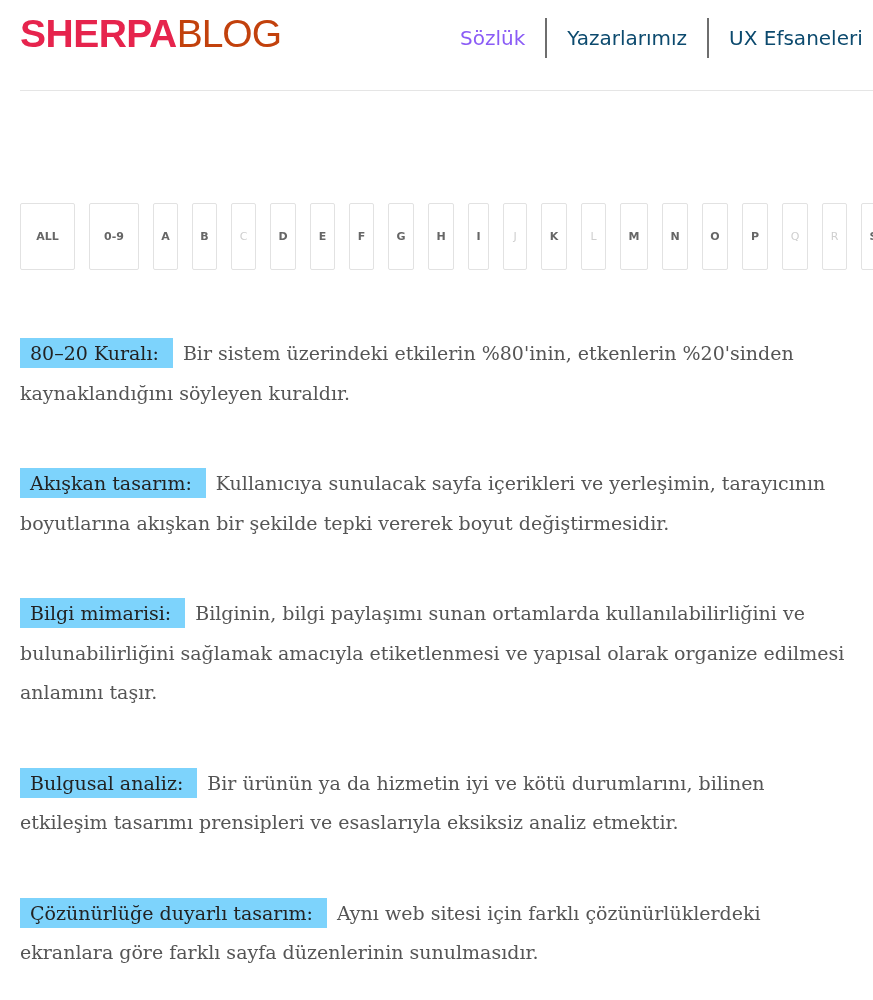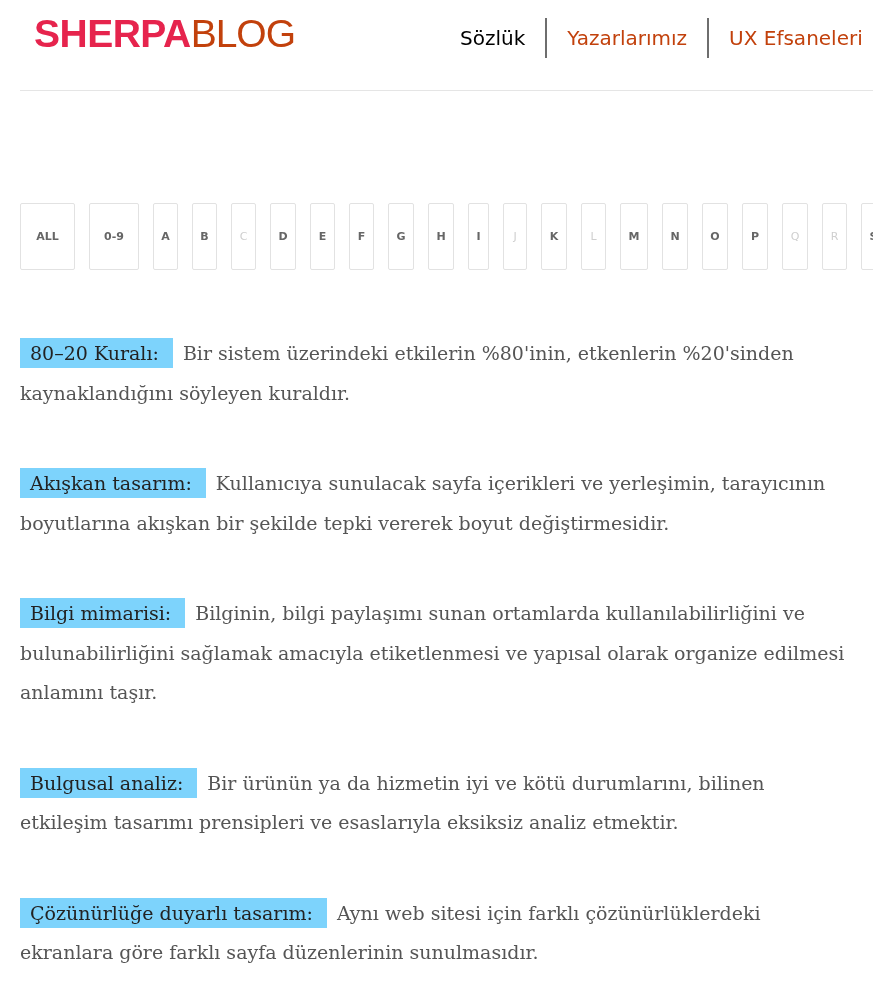"SHERPA" .logo { left: 34px -> 20px }
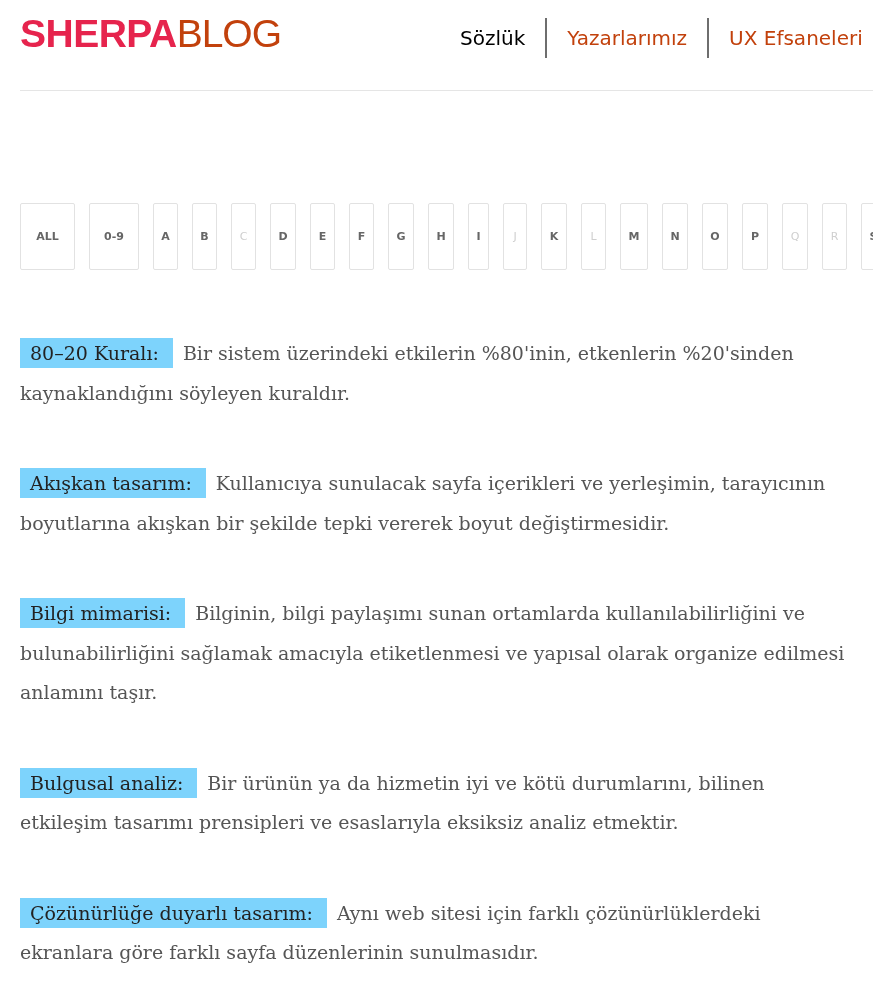"Sözlük" .nav-item.active { color: #000000 -> #8b5cf6 }
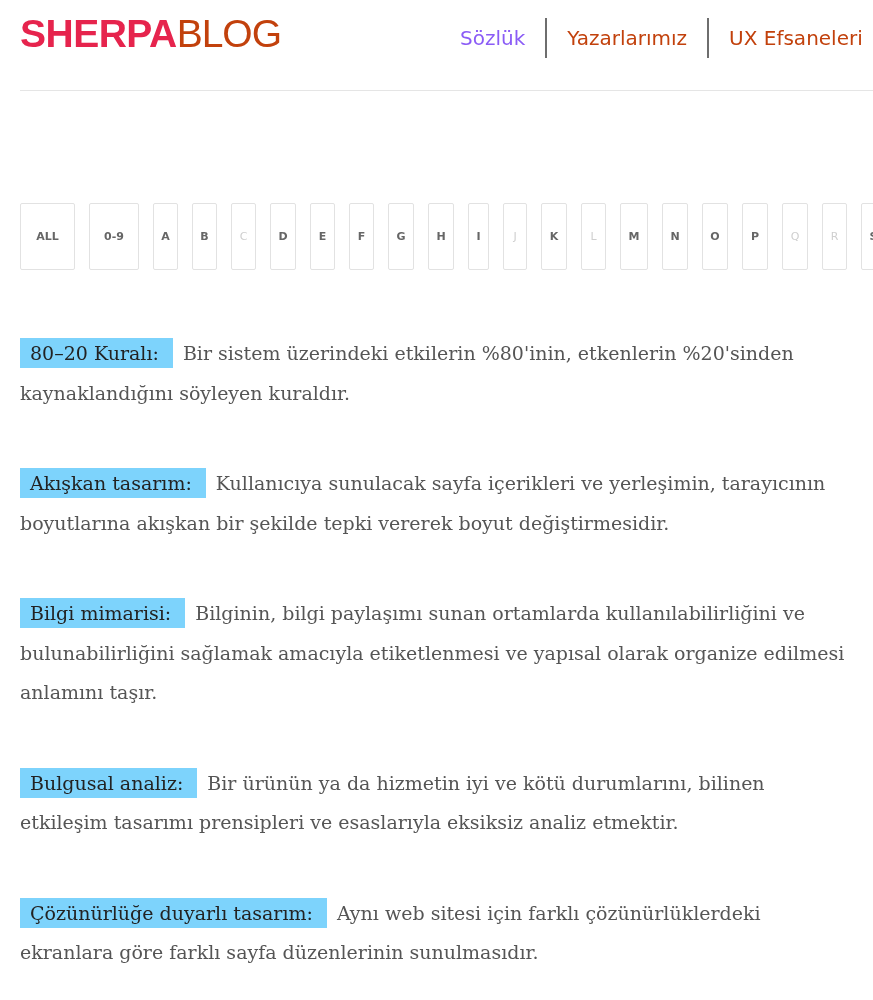"Yazarlarımız" .nav-item { color: #c2410c -> #0c4a6e }
